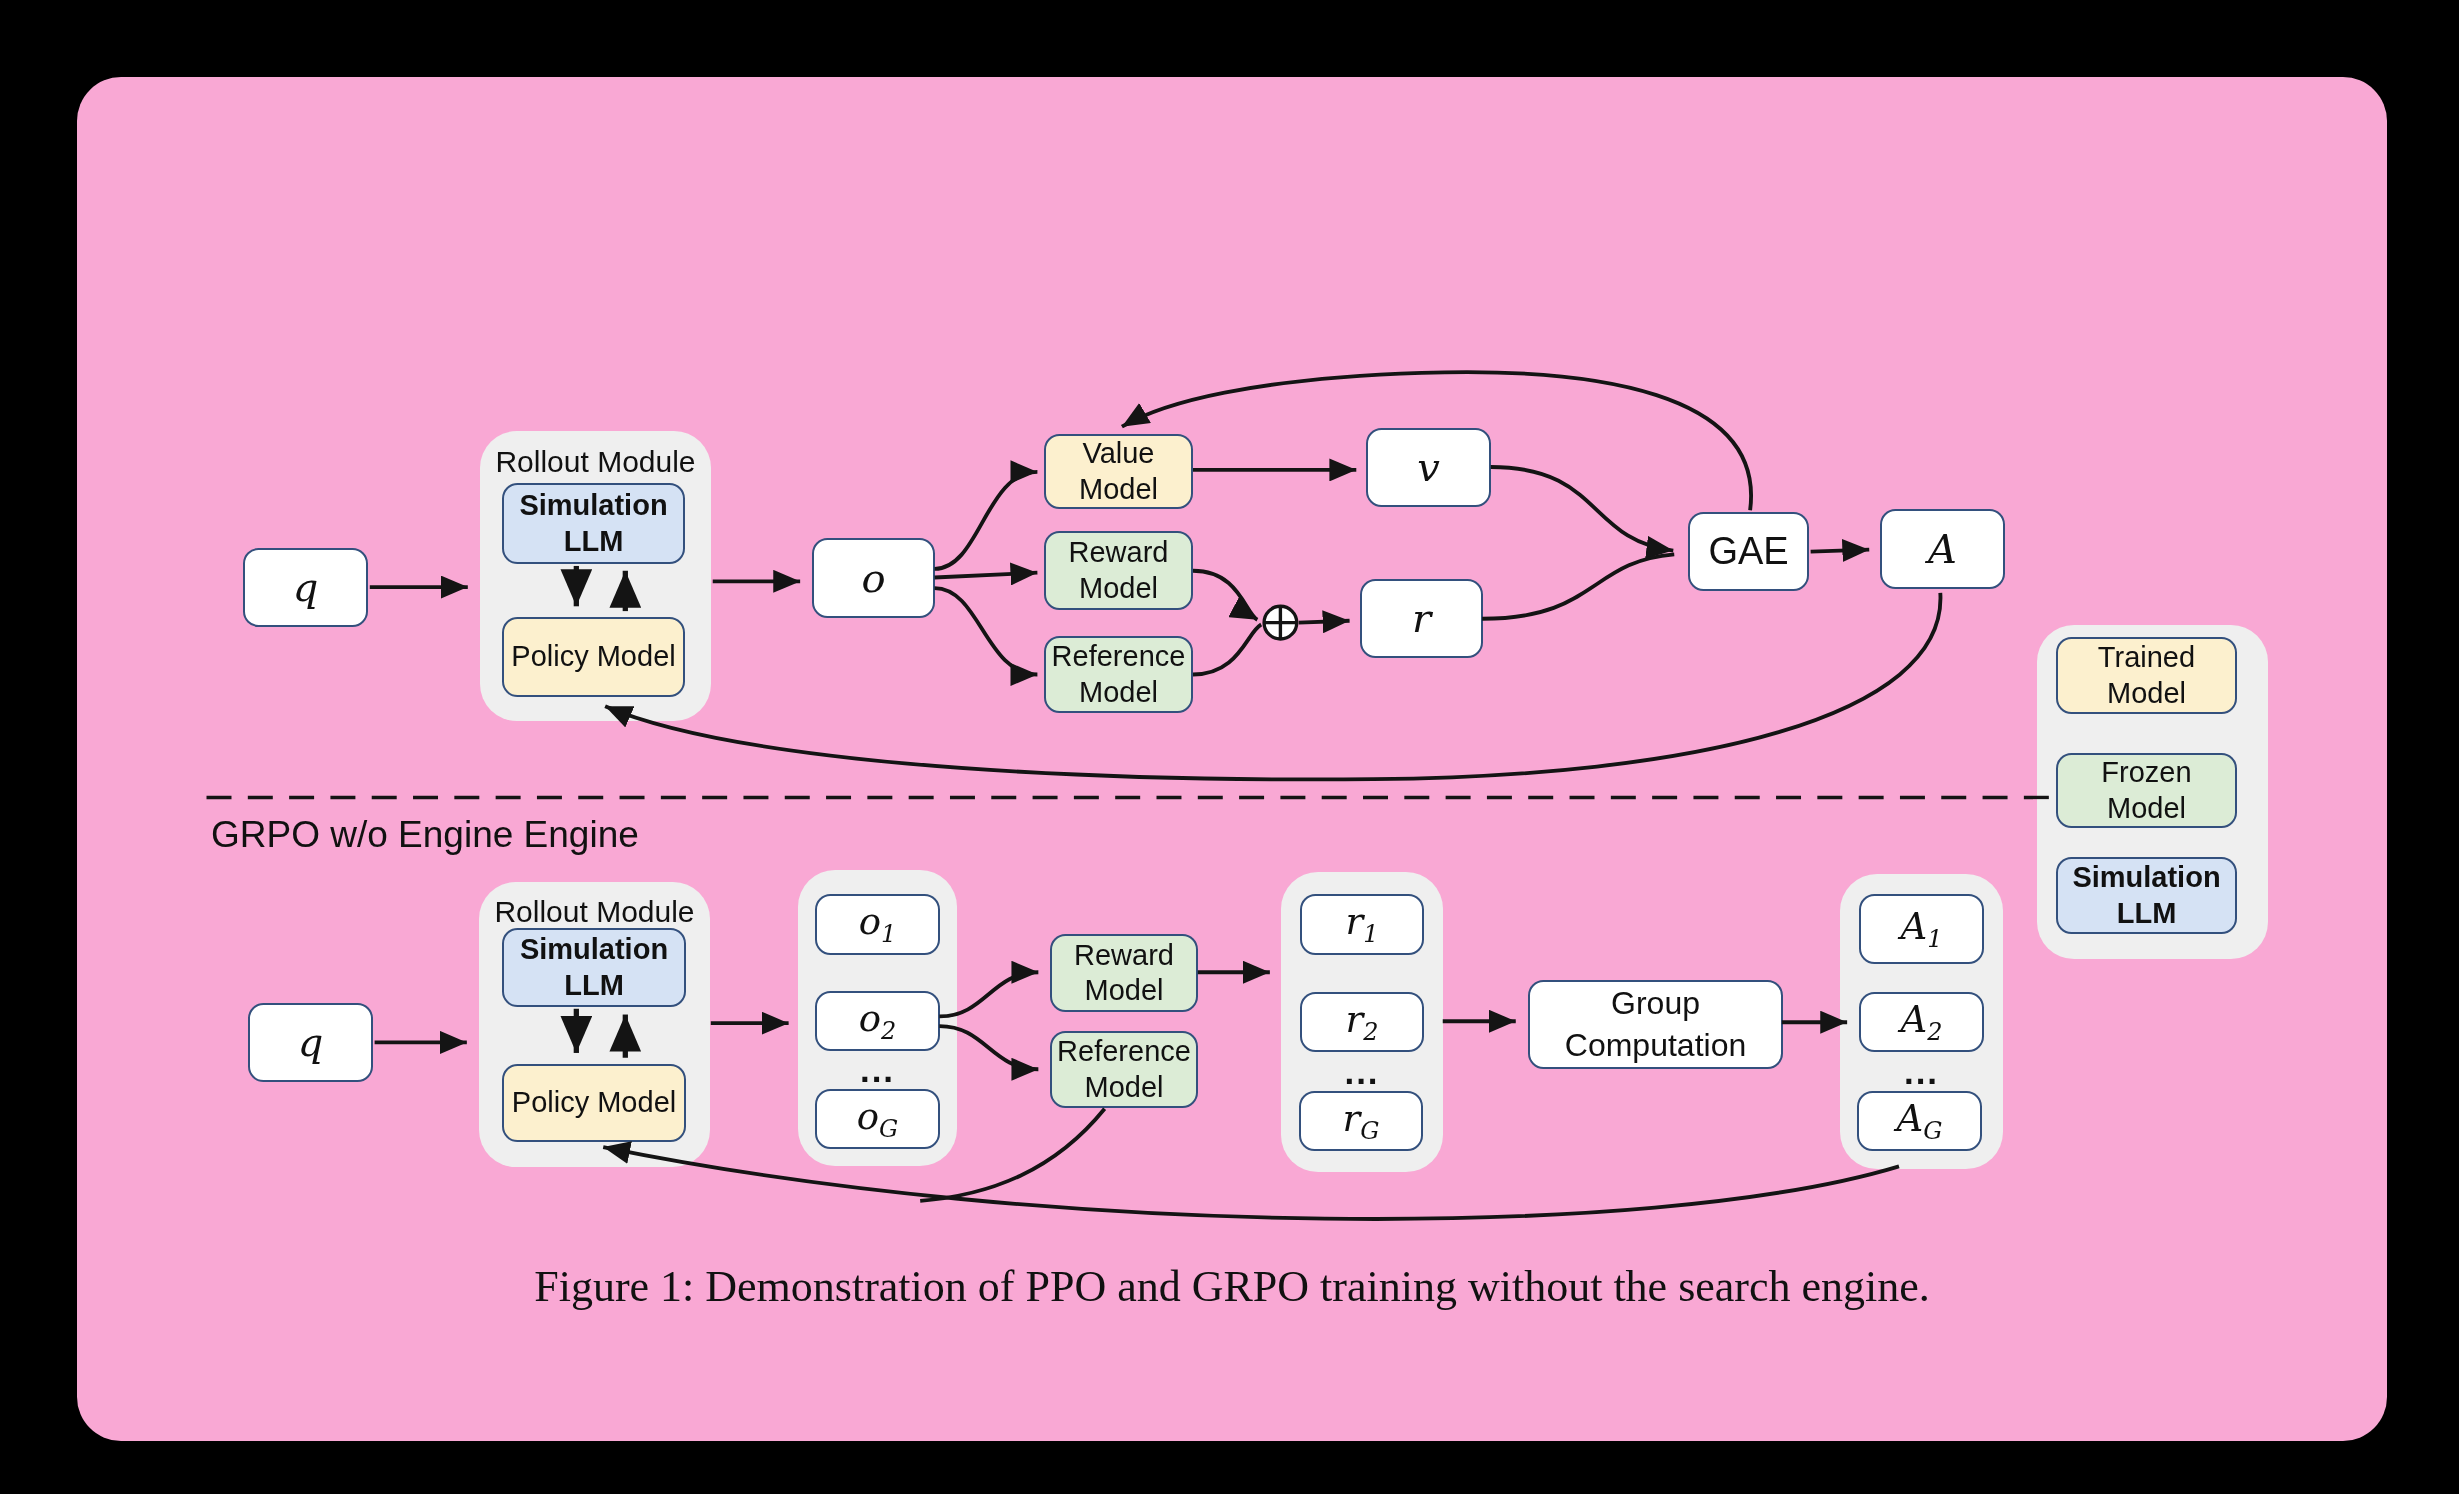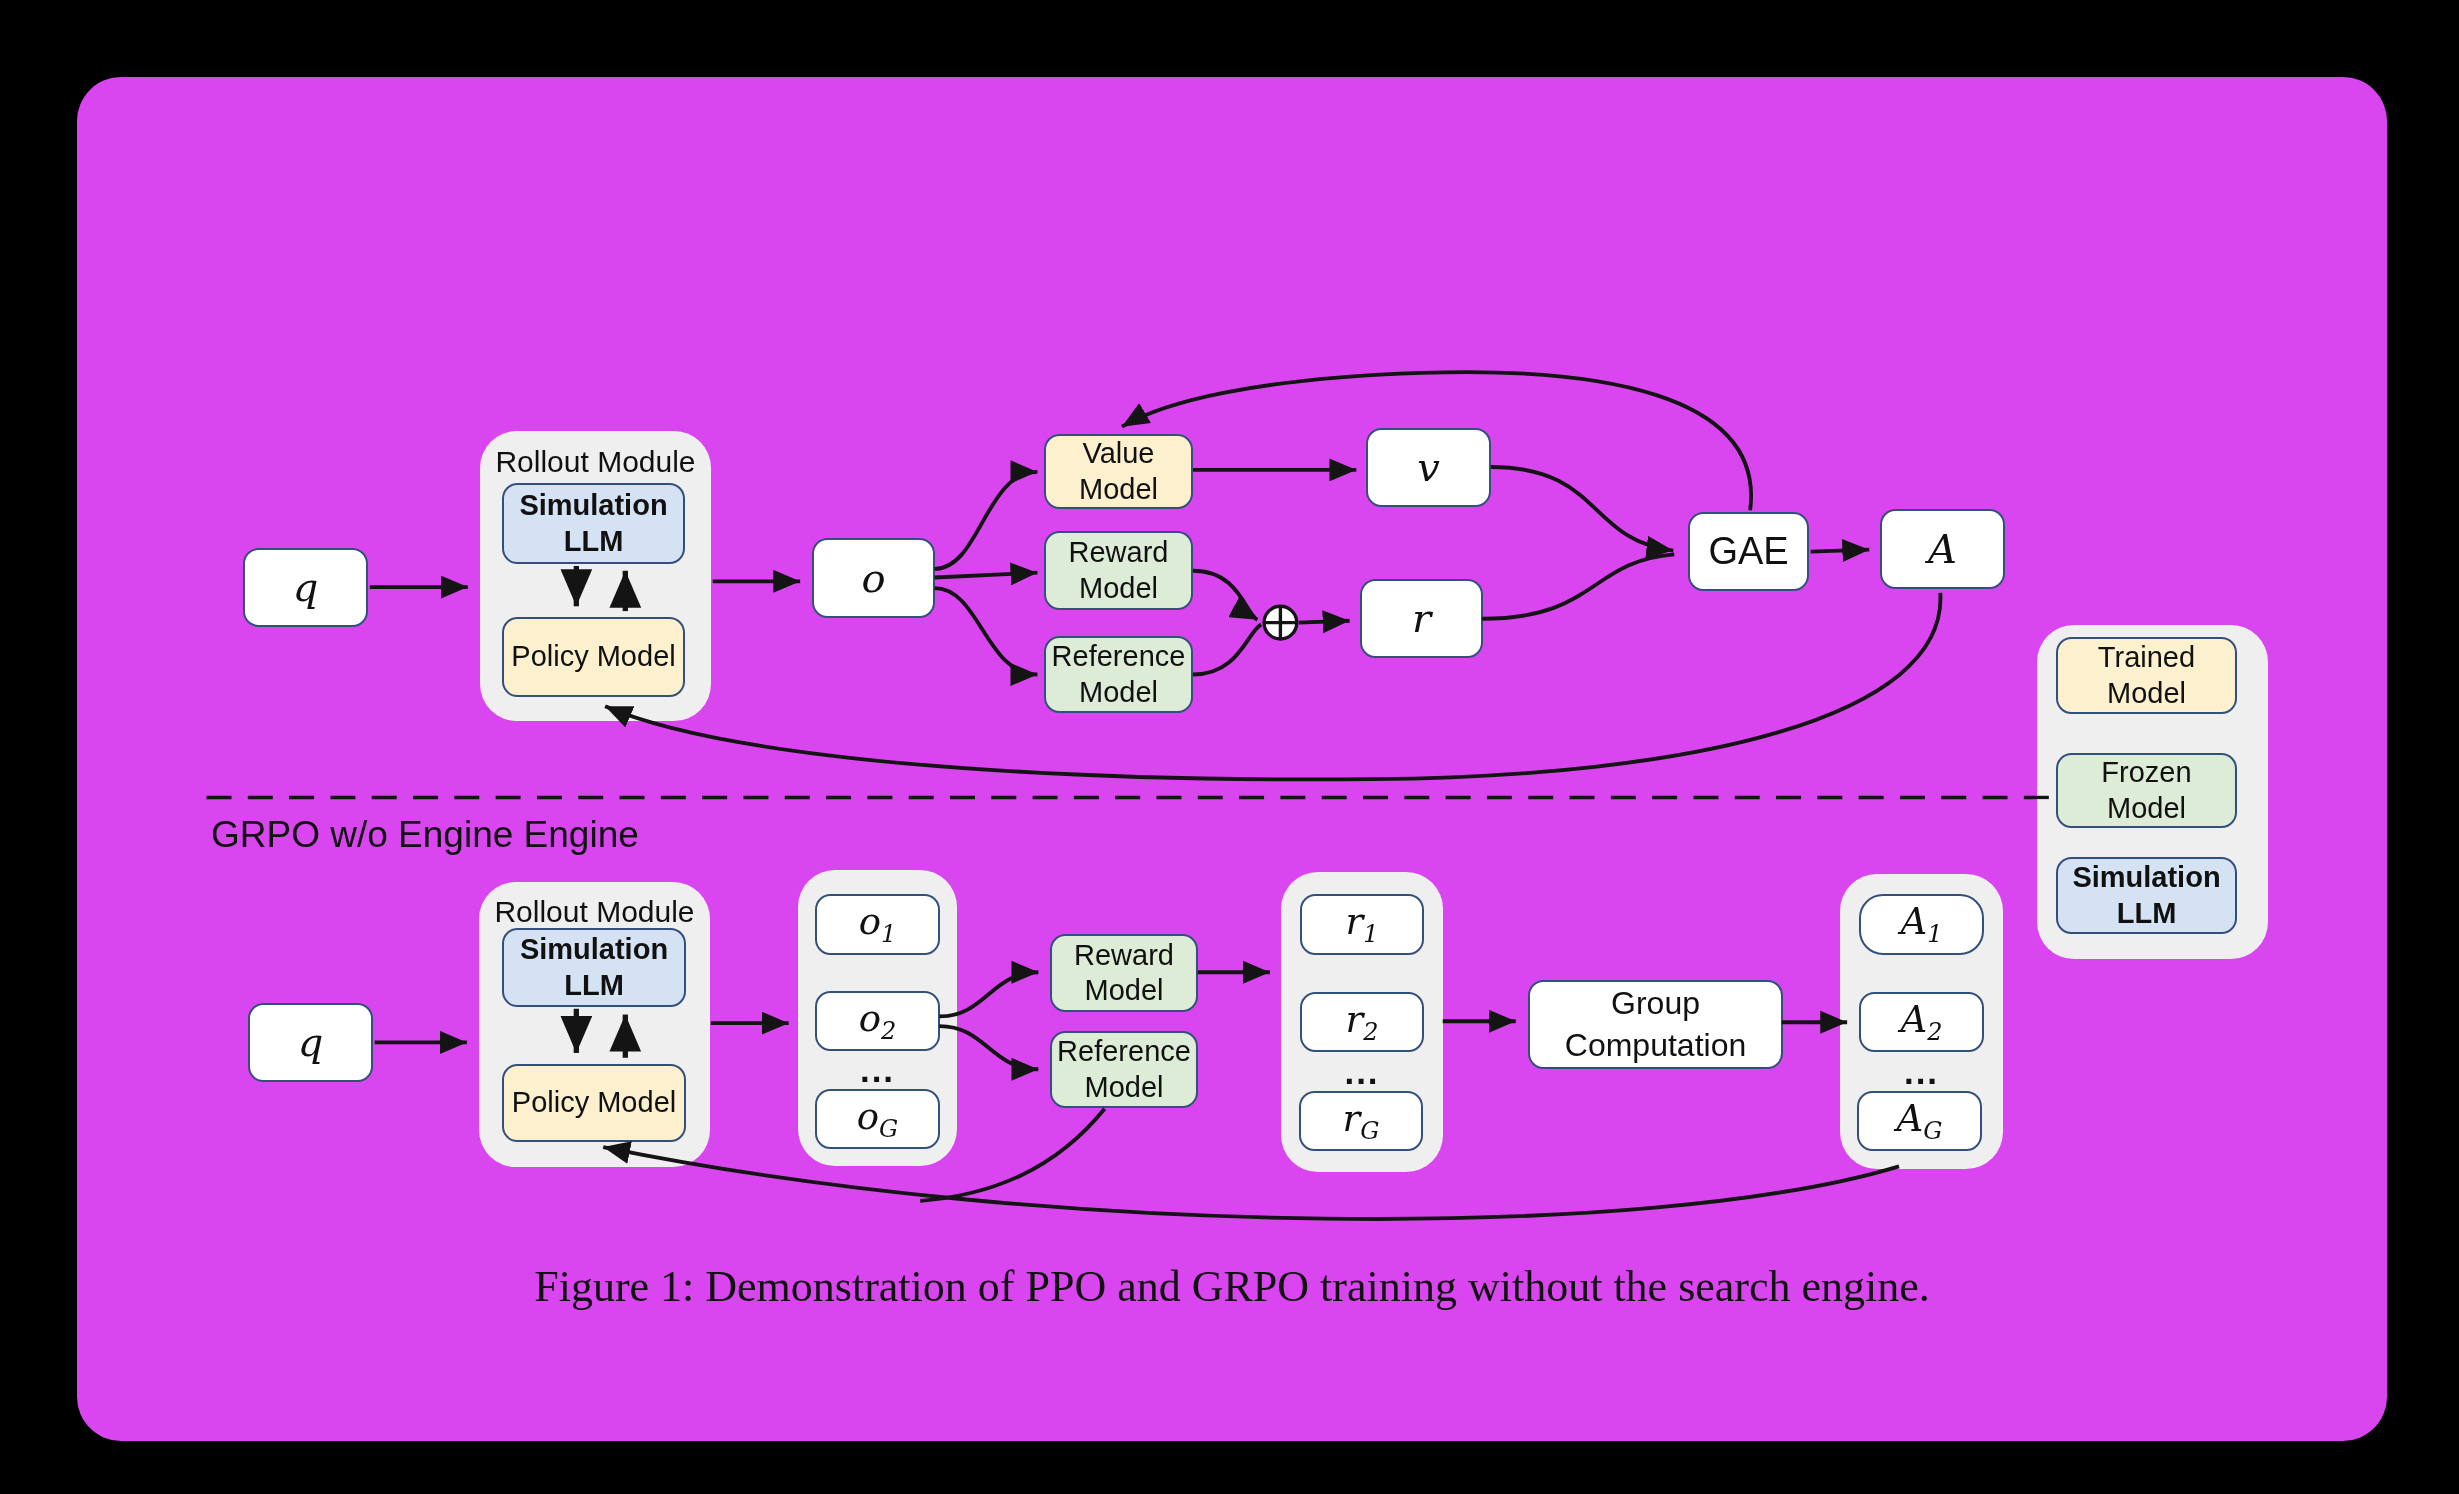"Rollout Module" .card { background: #d946ef -> #f9a8d4 }
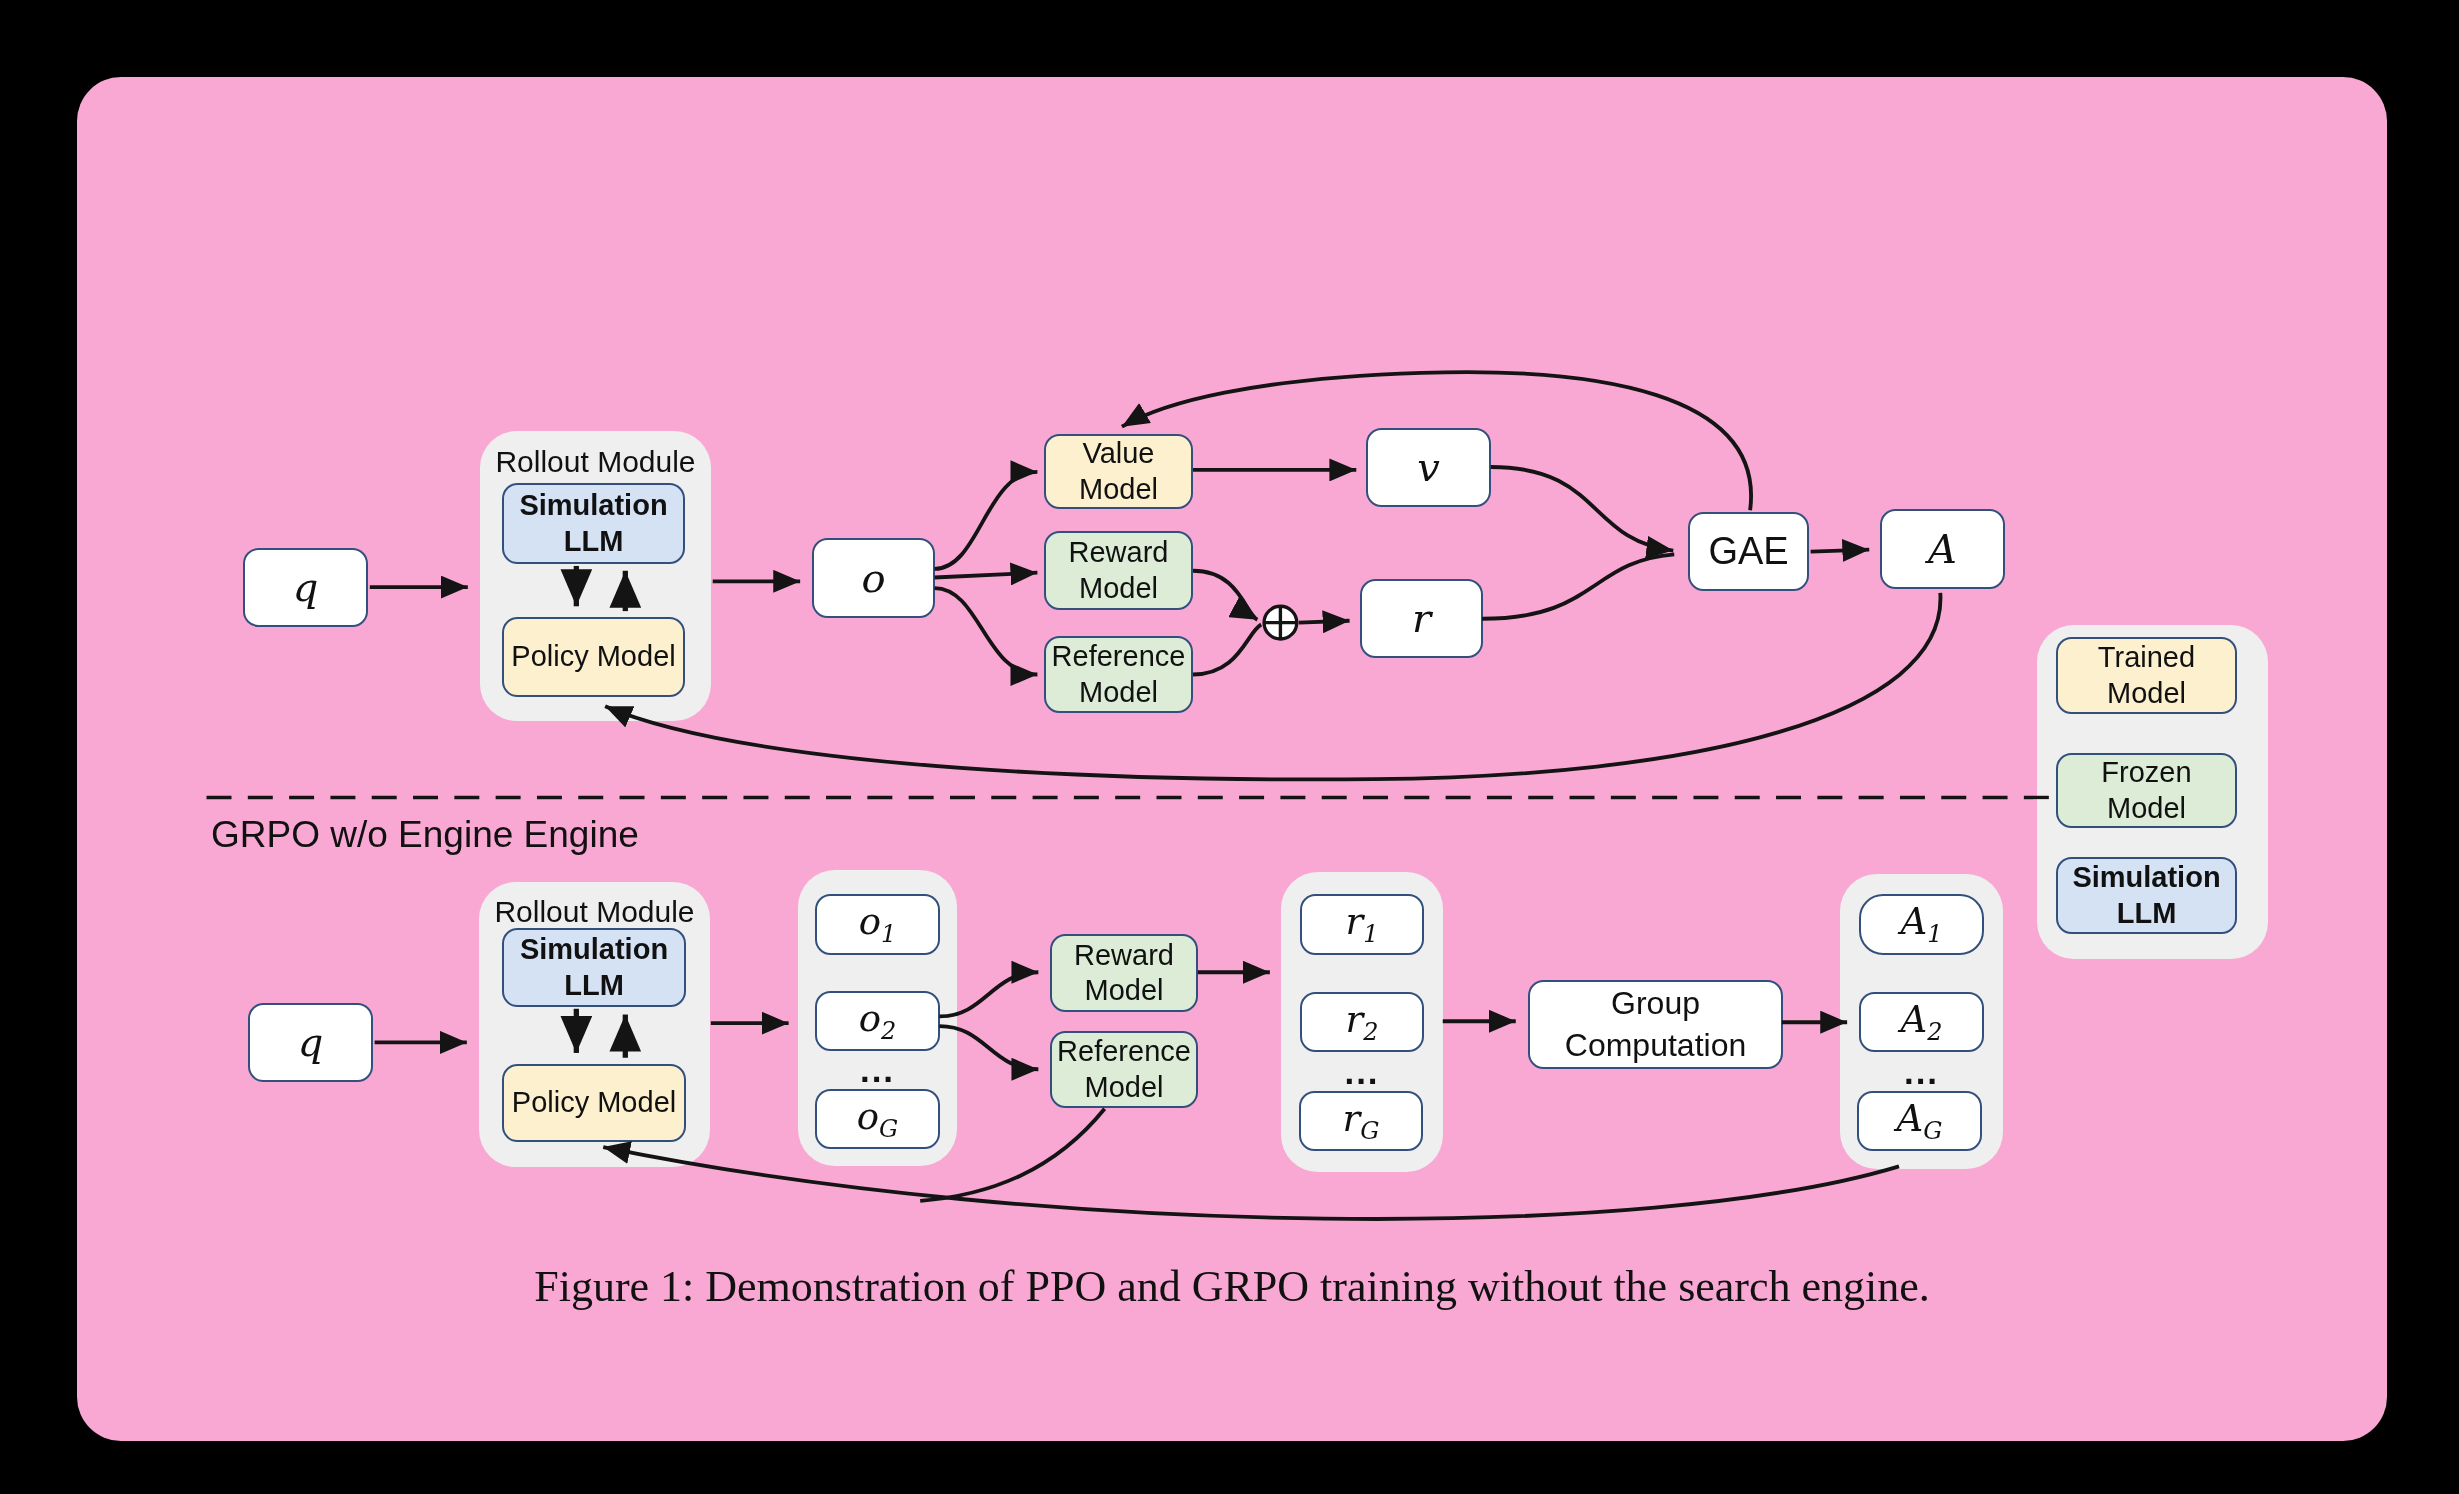"A1" div.box { border-radius: 24px -> none; height: 61px -> 70px }
